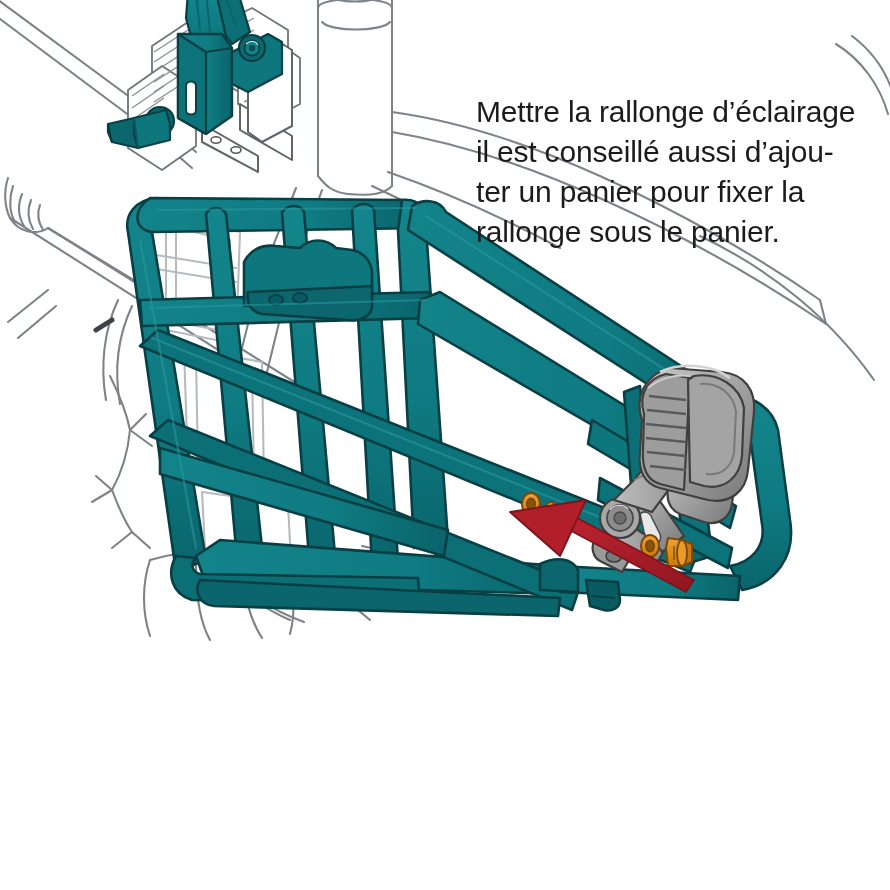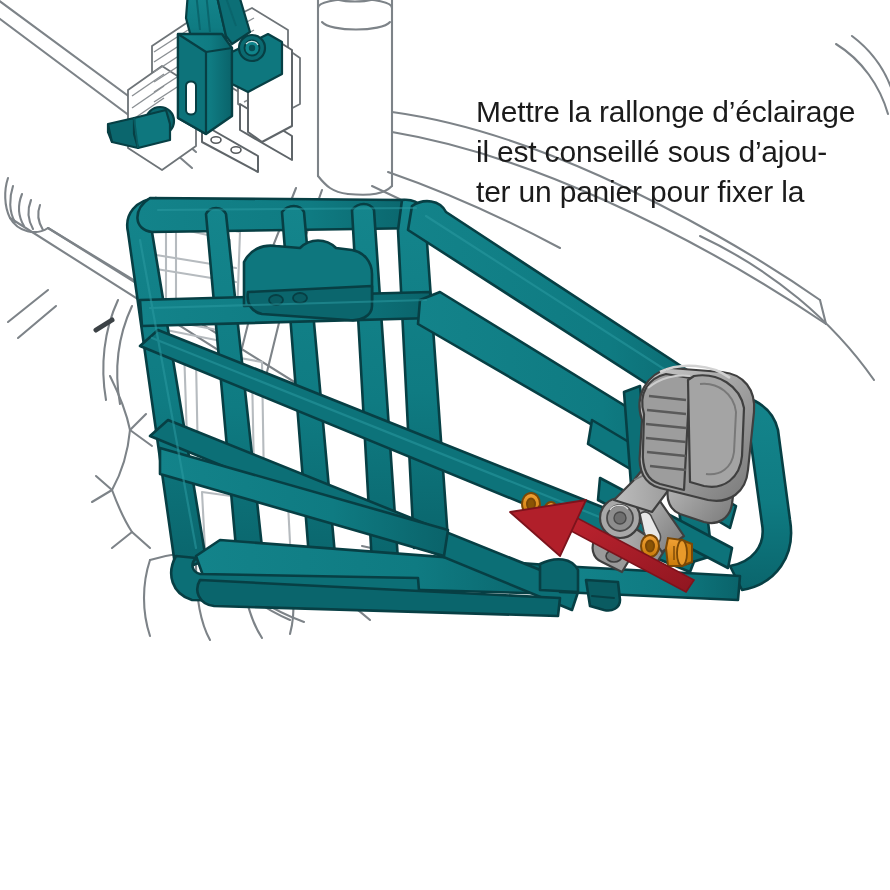"il est conseillé sous d’ajou-" div.line { text: sous -> aussi }
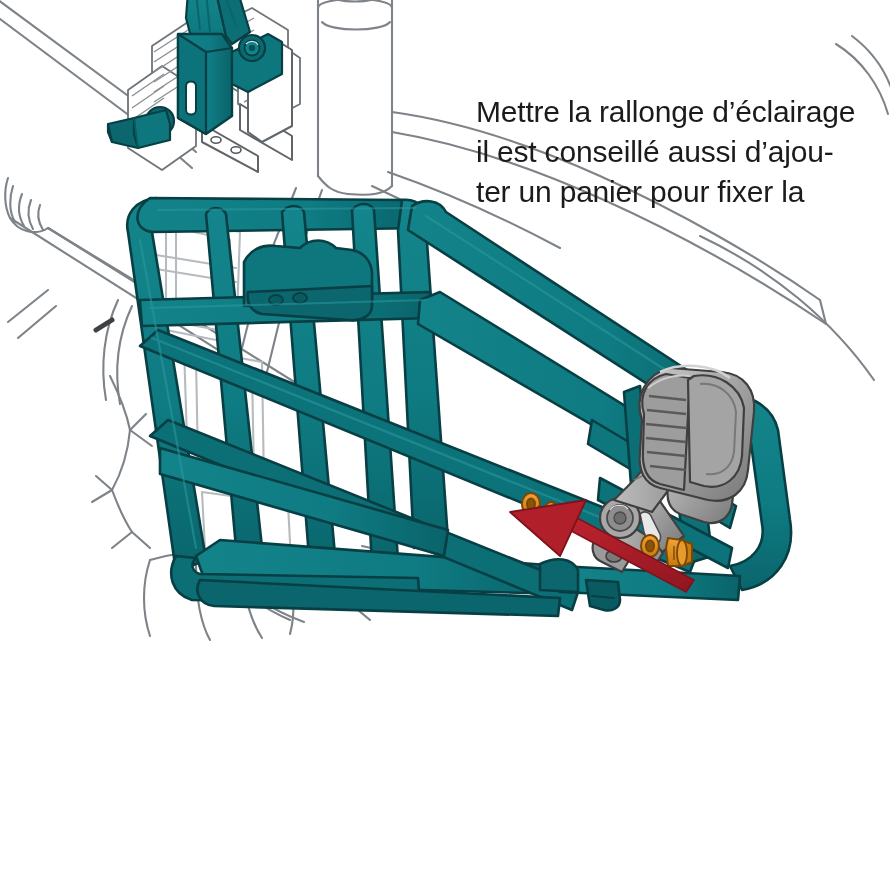"rallonge sous le panier." div.line { html: none -> <div>rallonge sous le panier.</div> }
